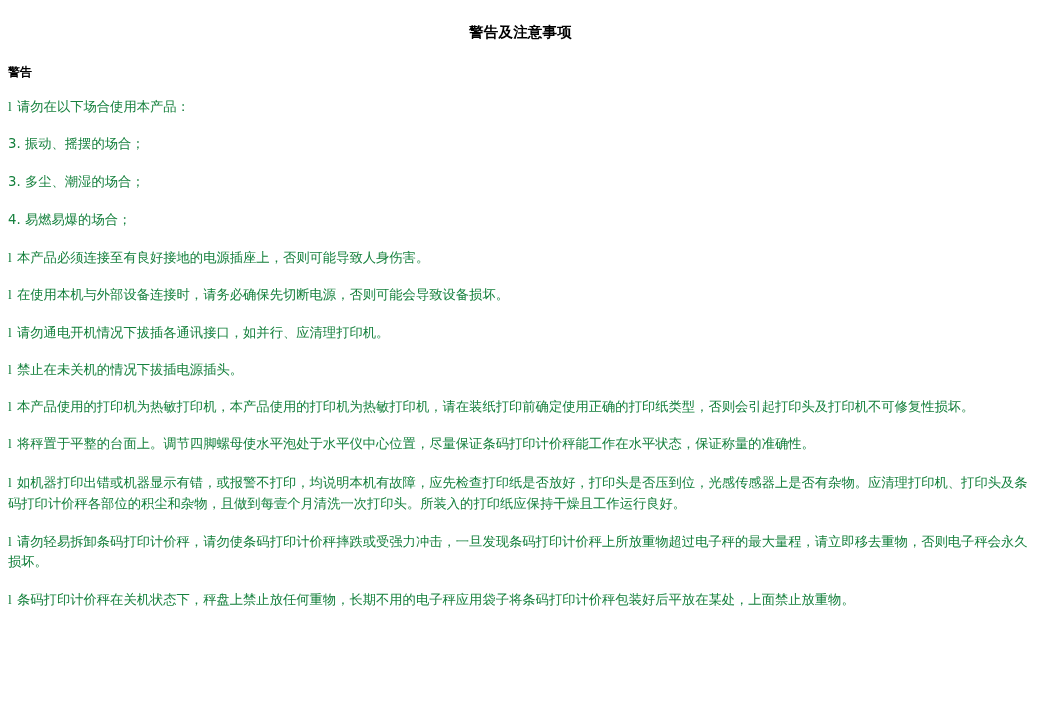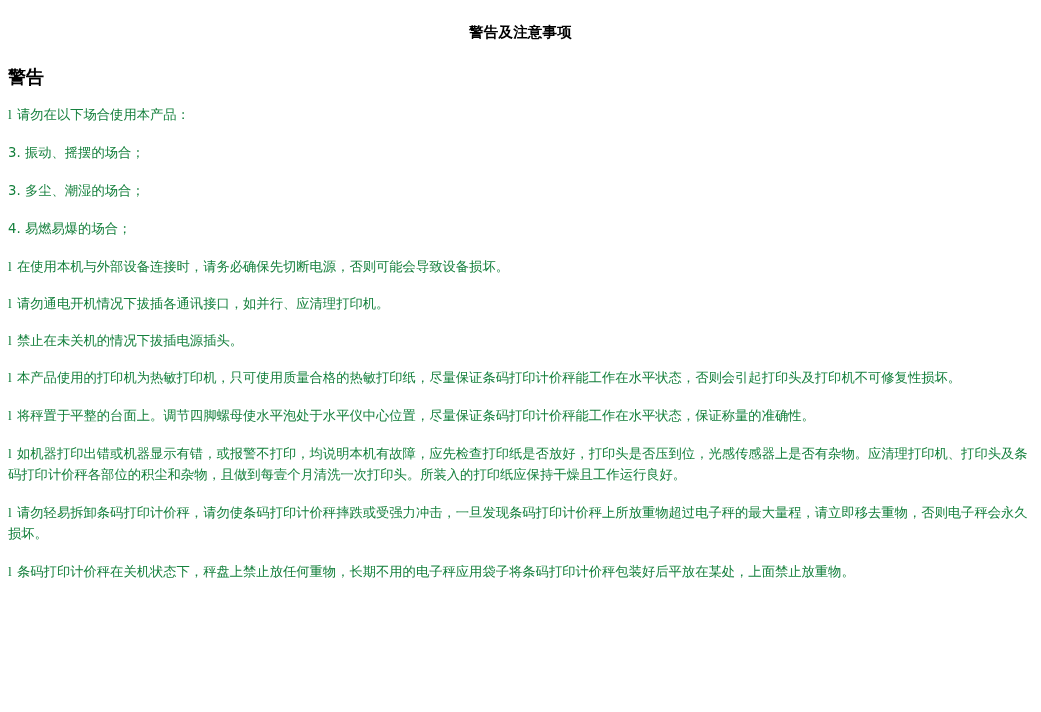"警告" .section-heading { font-size: 18px -> 12px }
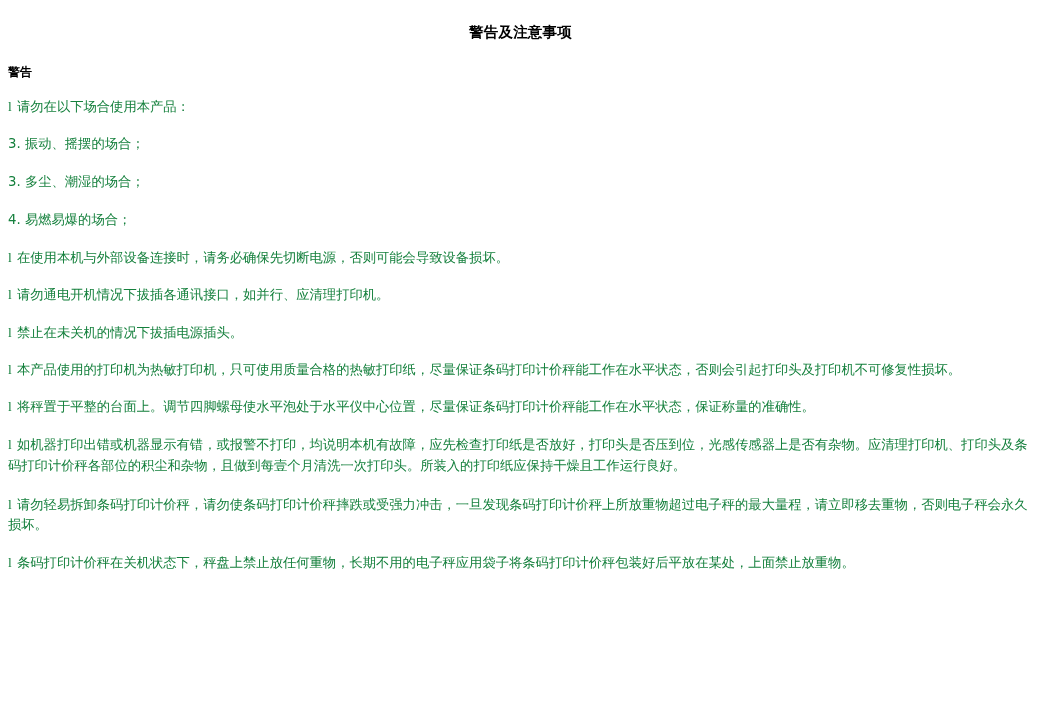"l 本产品必须连接至有良好接地的电源插座上，否则可能导致人身伤害。" p.para { html: none -> <p> <span>l</span><span>本产品必须连接至有良好接地的电源插座上，否则可能导致人身伤害。</span> </p> }
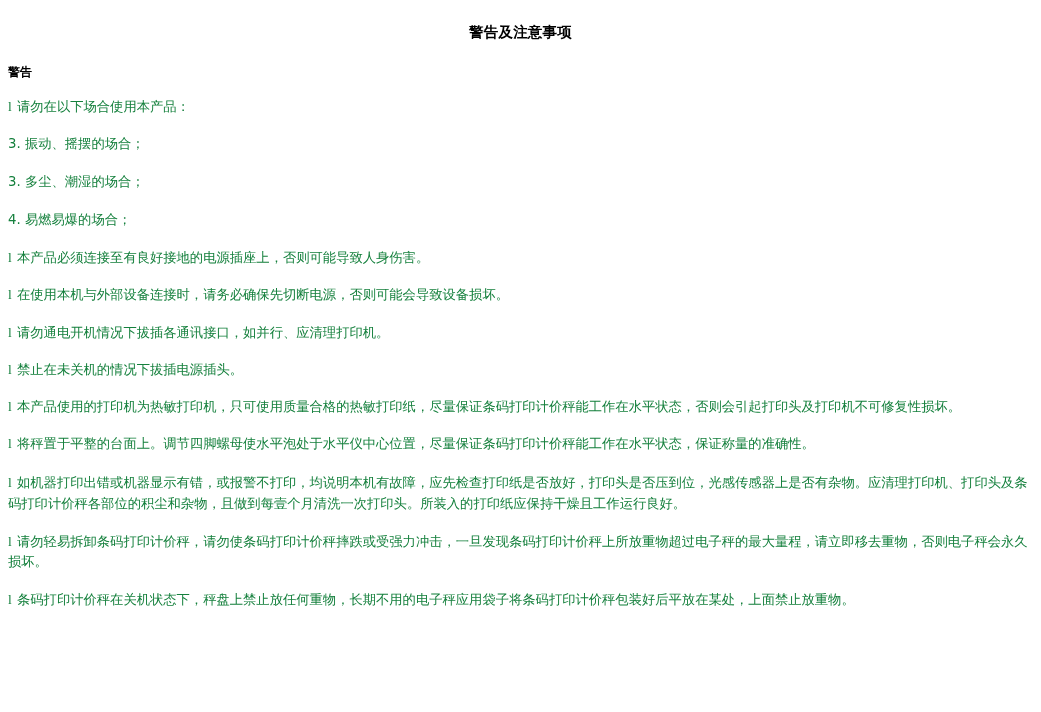"本产品使用的打印机为热敏打印机，只可使用质量合格的热敏打印纸，尽量保证条码打印计" span.para-text { text: 只可使用质量合格的热敏打印纸，尽量保证条码打印计价秤能工作在水平状态 -> 本产品使用的打印机为热敏打印机，请在装纸打印前确定使用正确的打印纸类型 }
